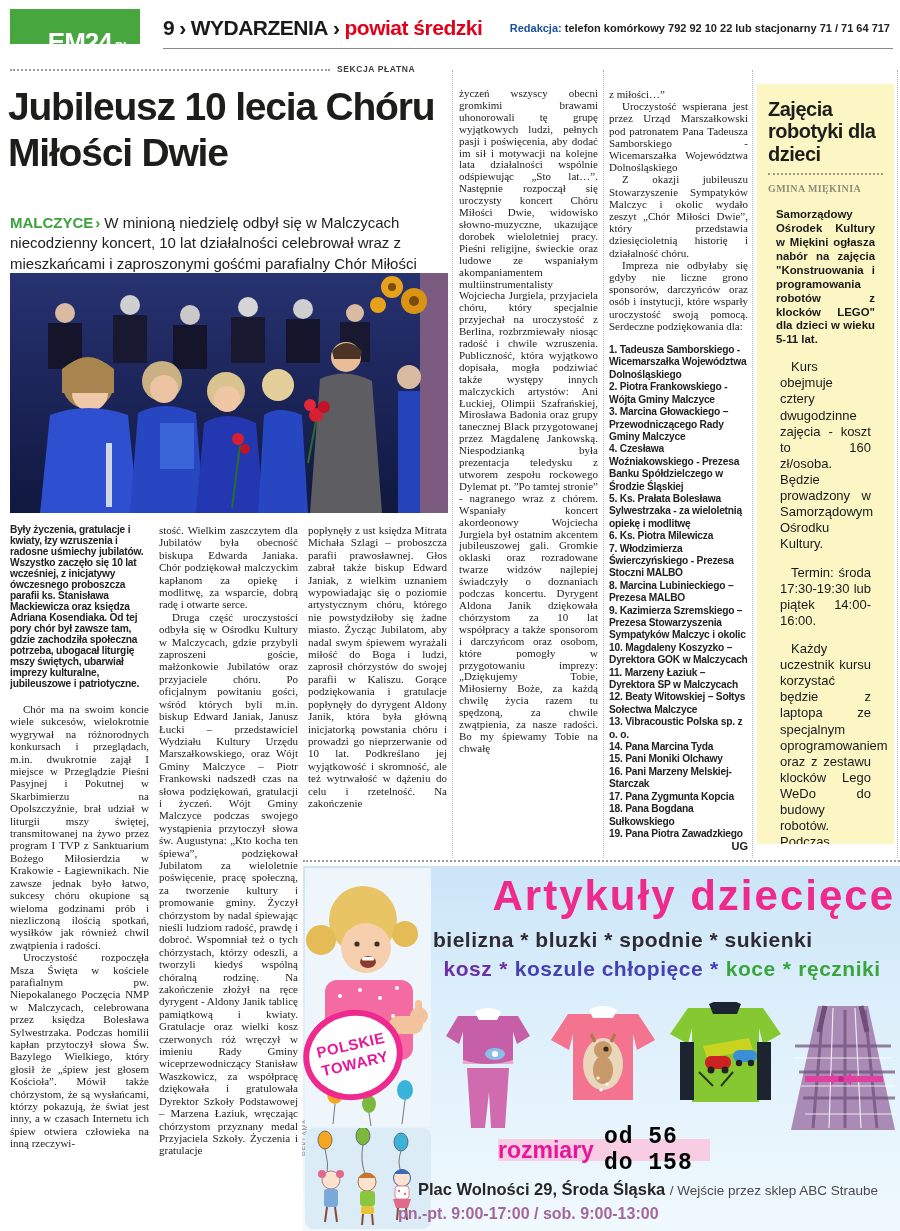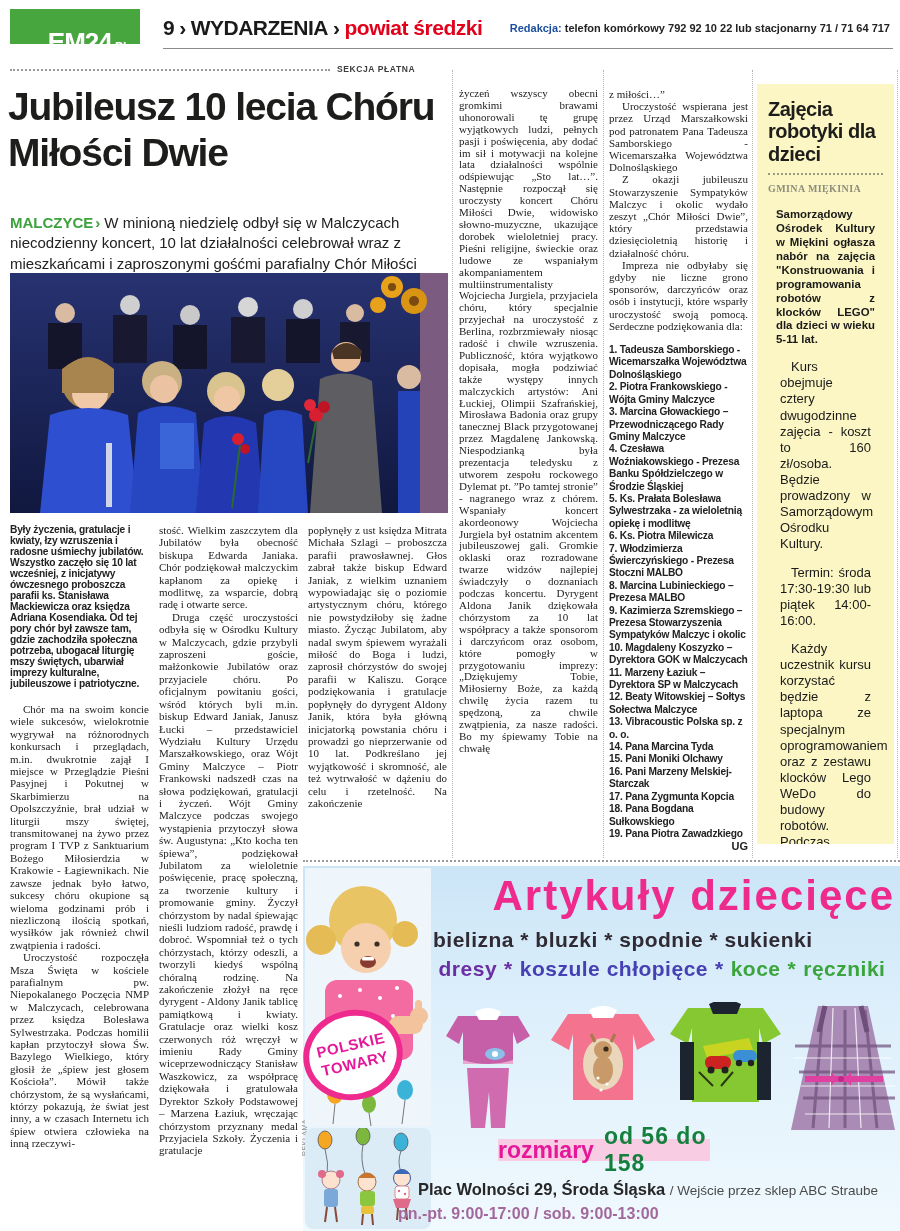"dresy" span.c-purple { text: dresy -> kosz }
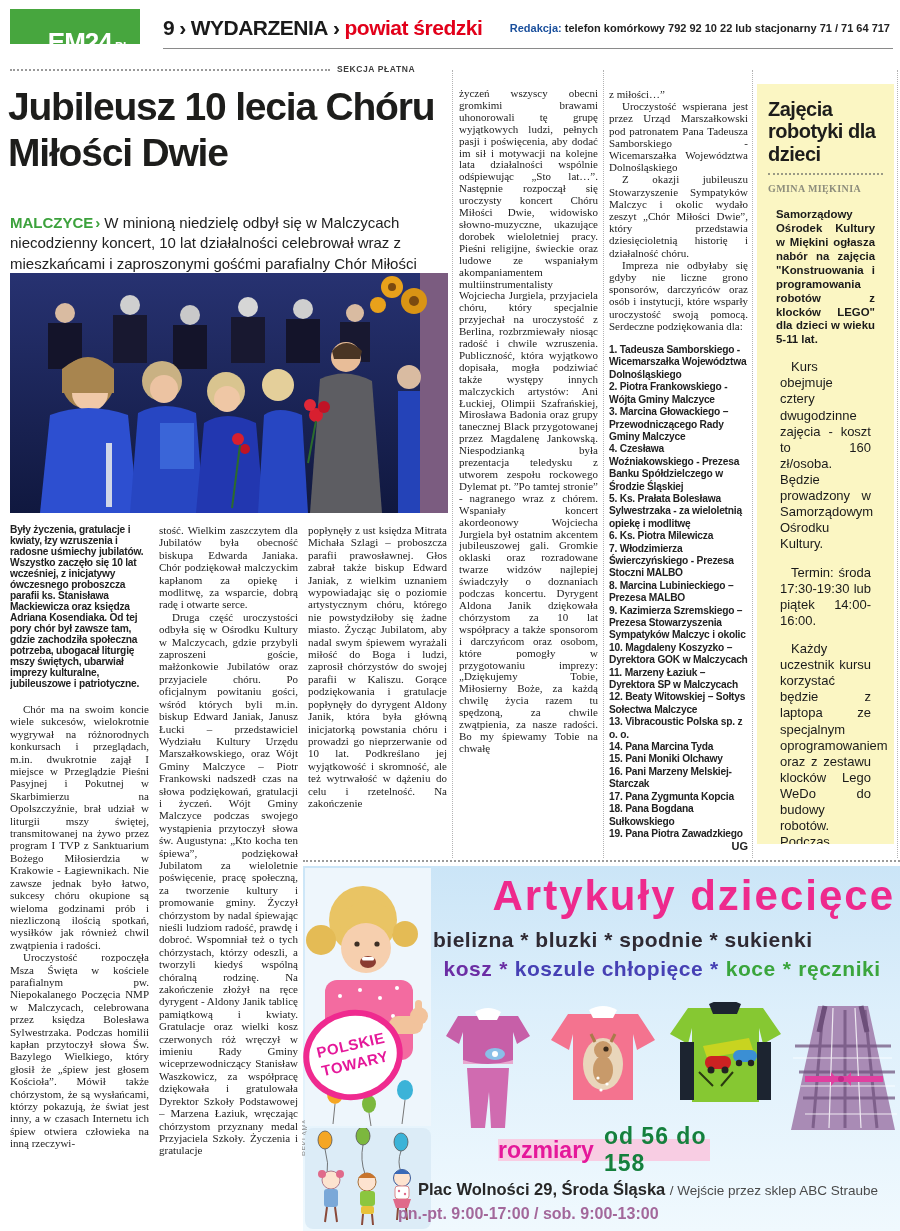"od 56 do 158" .sz2 { color: #15803d -> #000000; font-family: none -> Liberation Mono, monospace }
